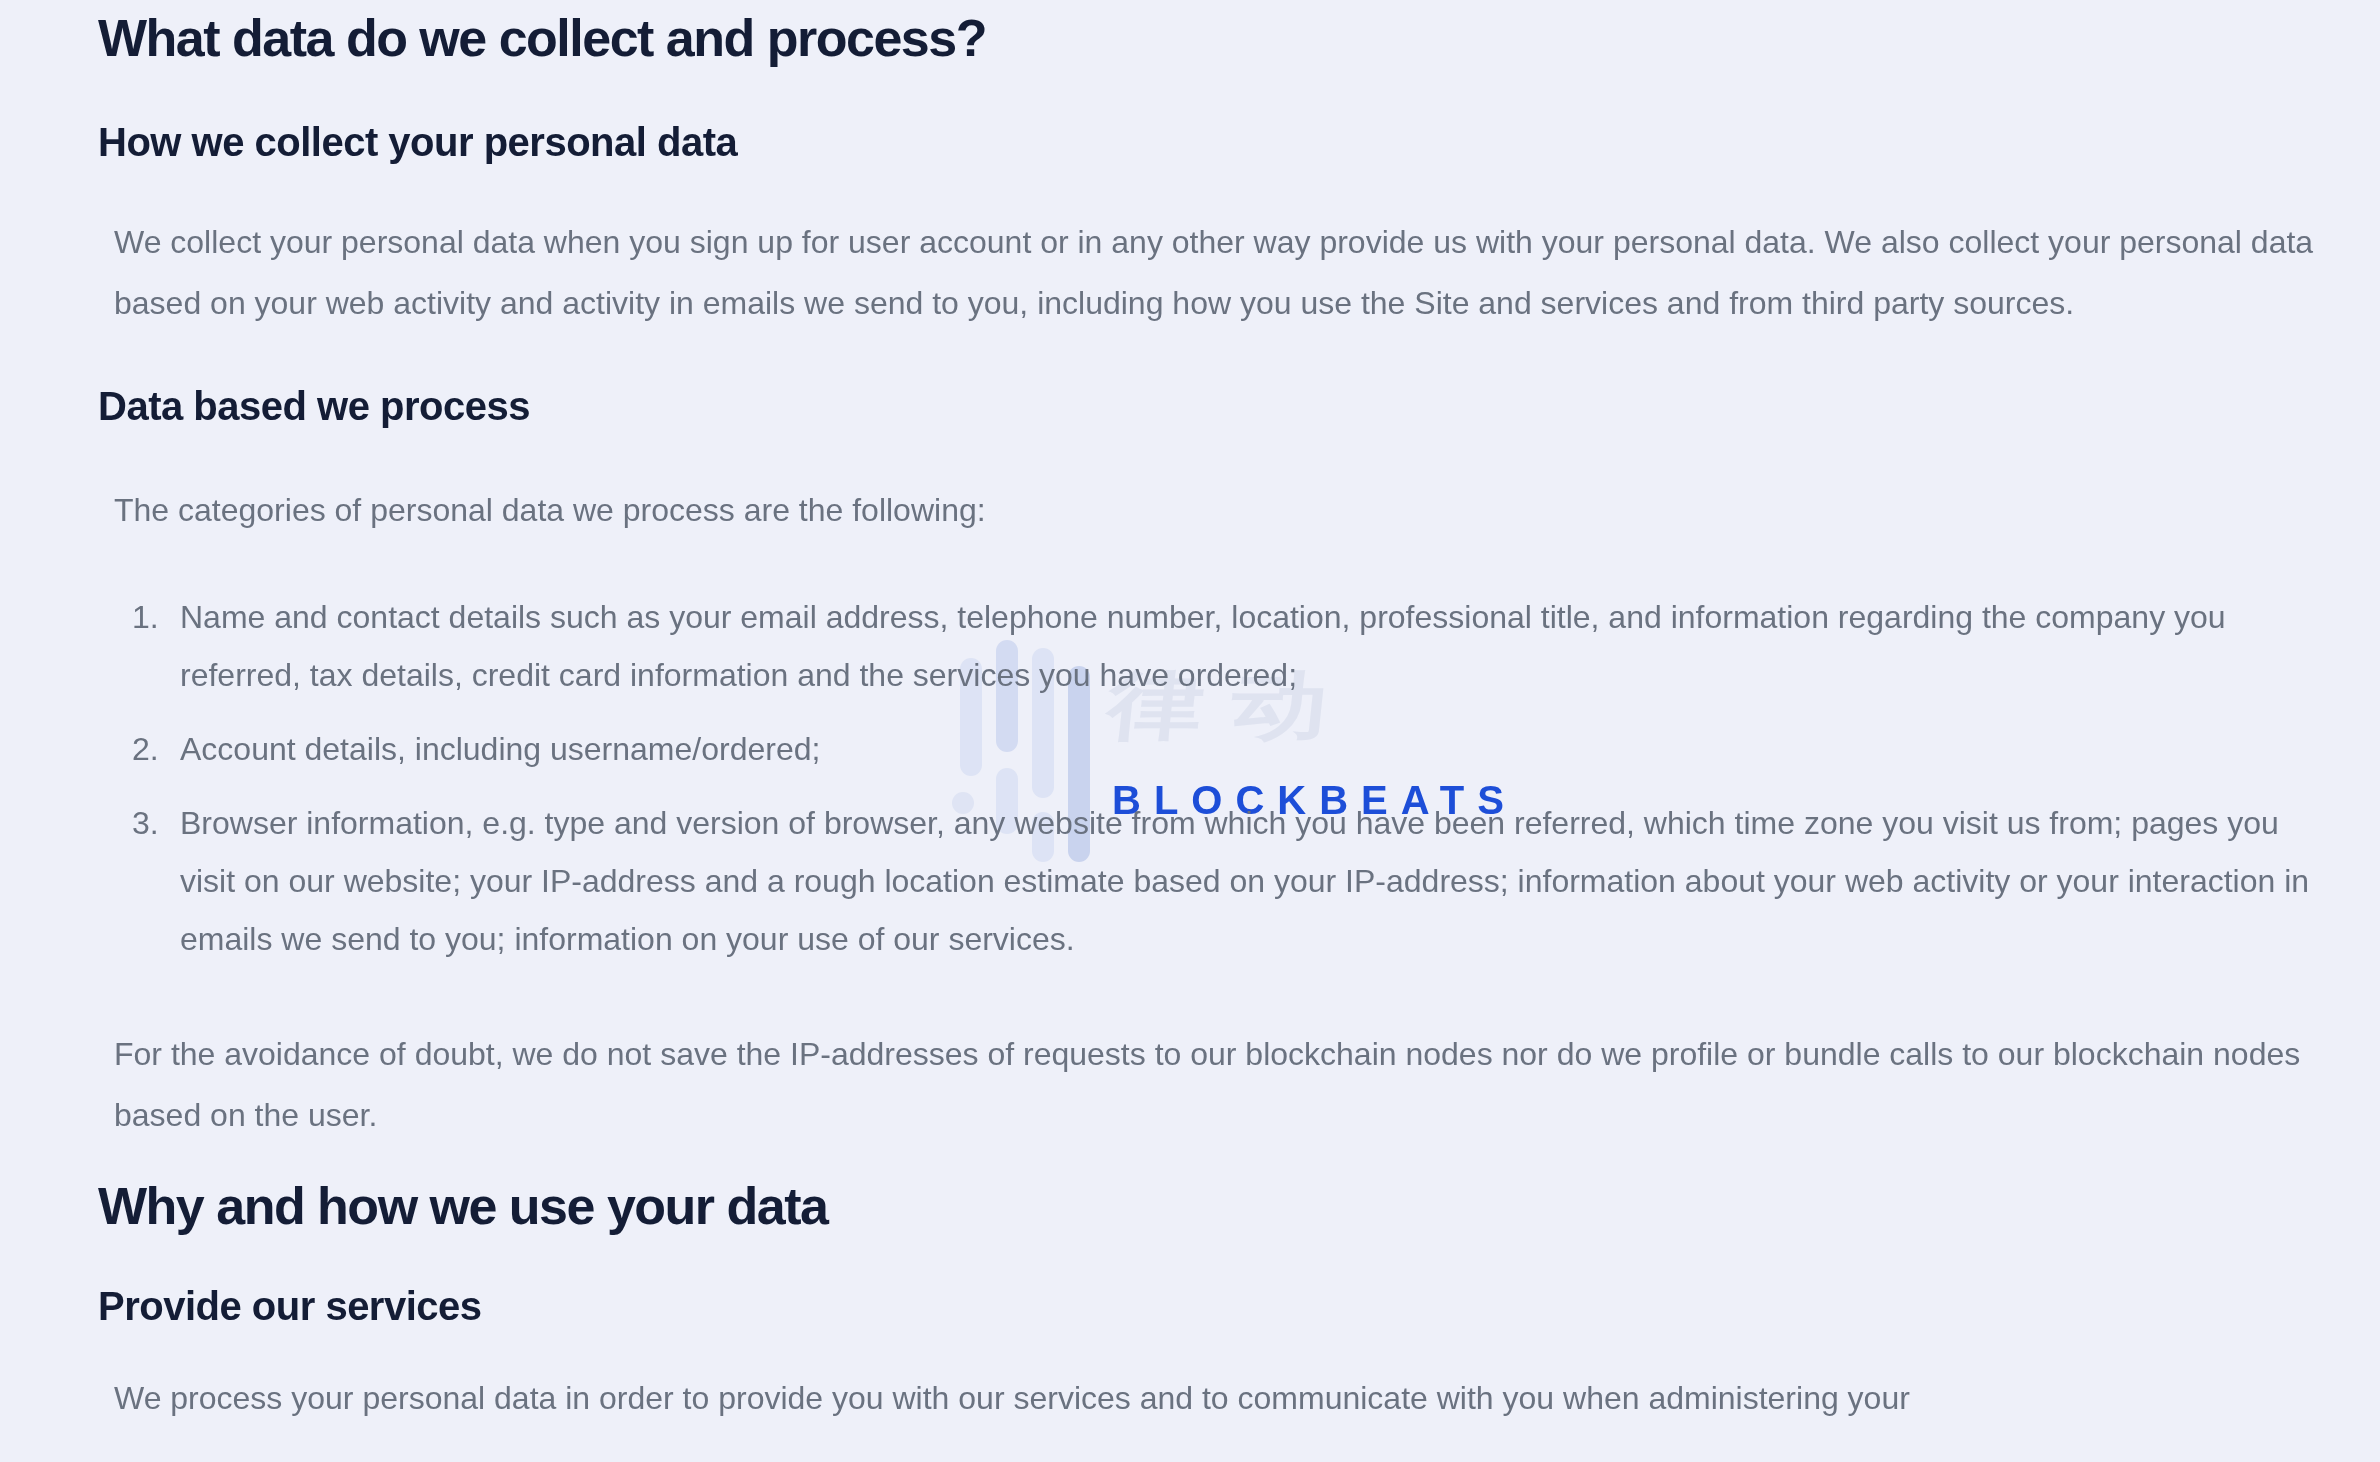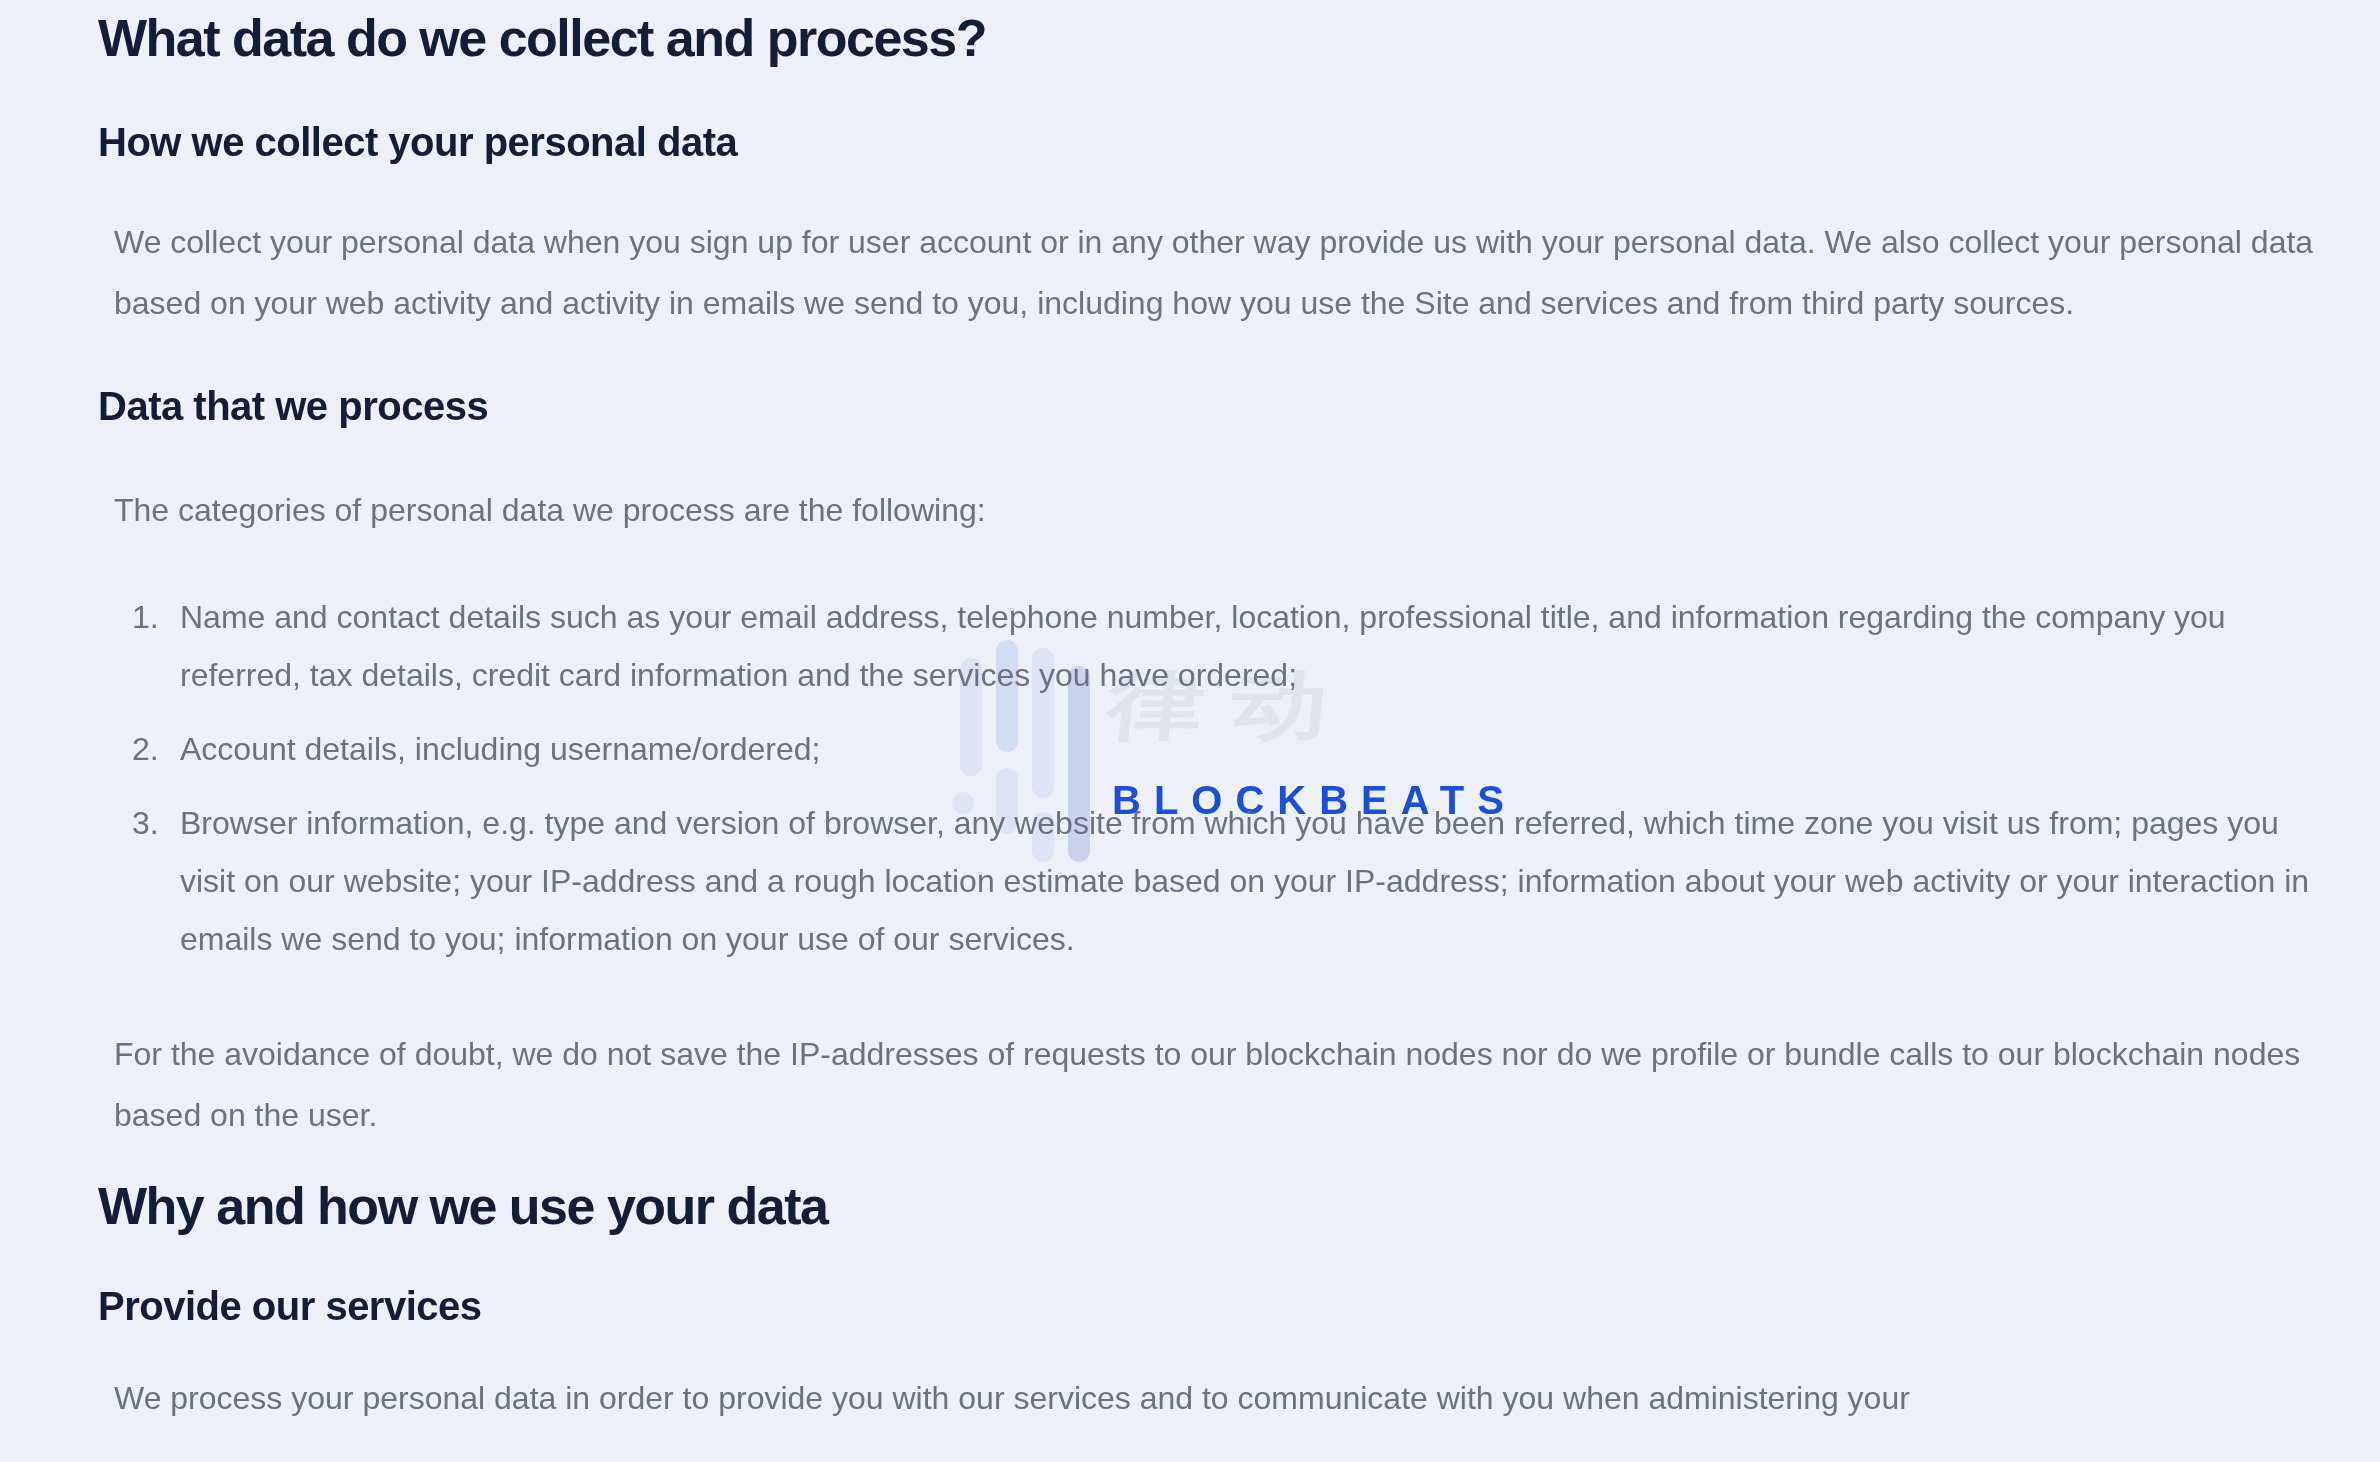"Data that we process" h2.h2-process { text: that -> based }
